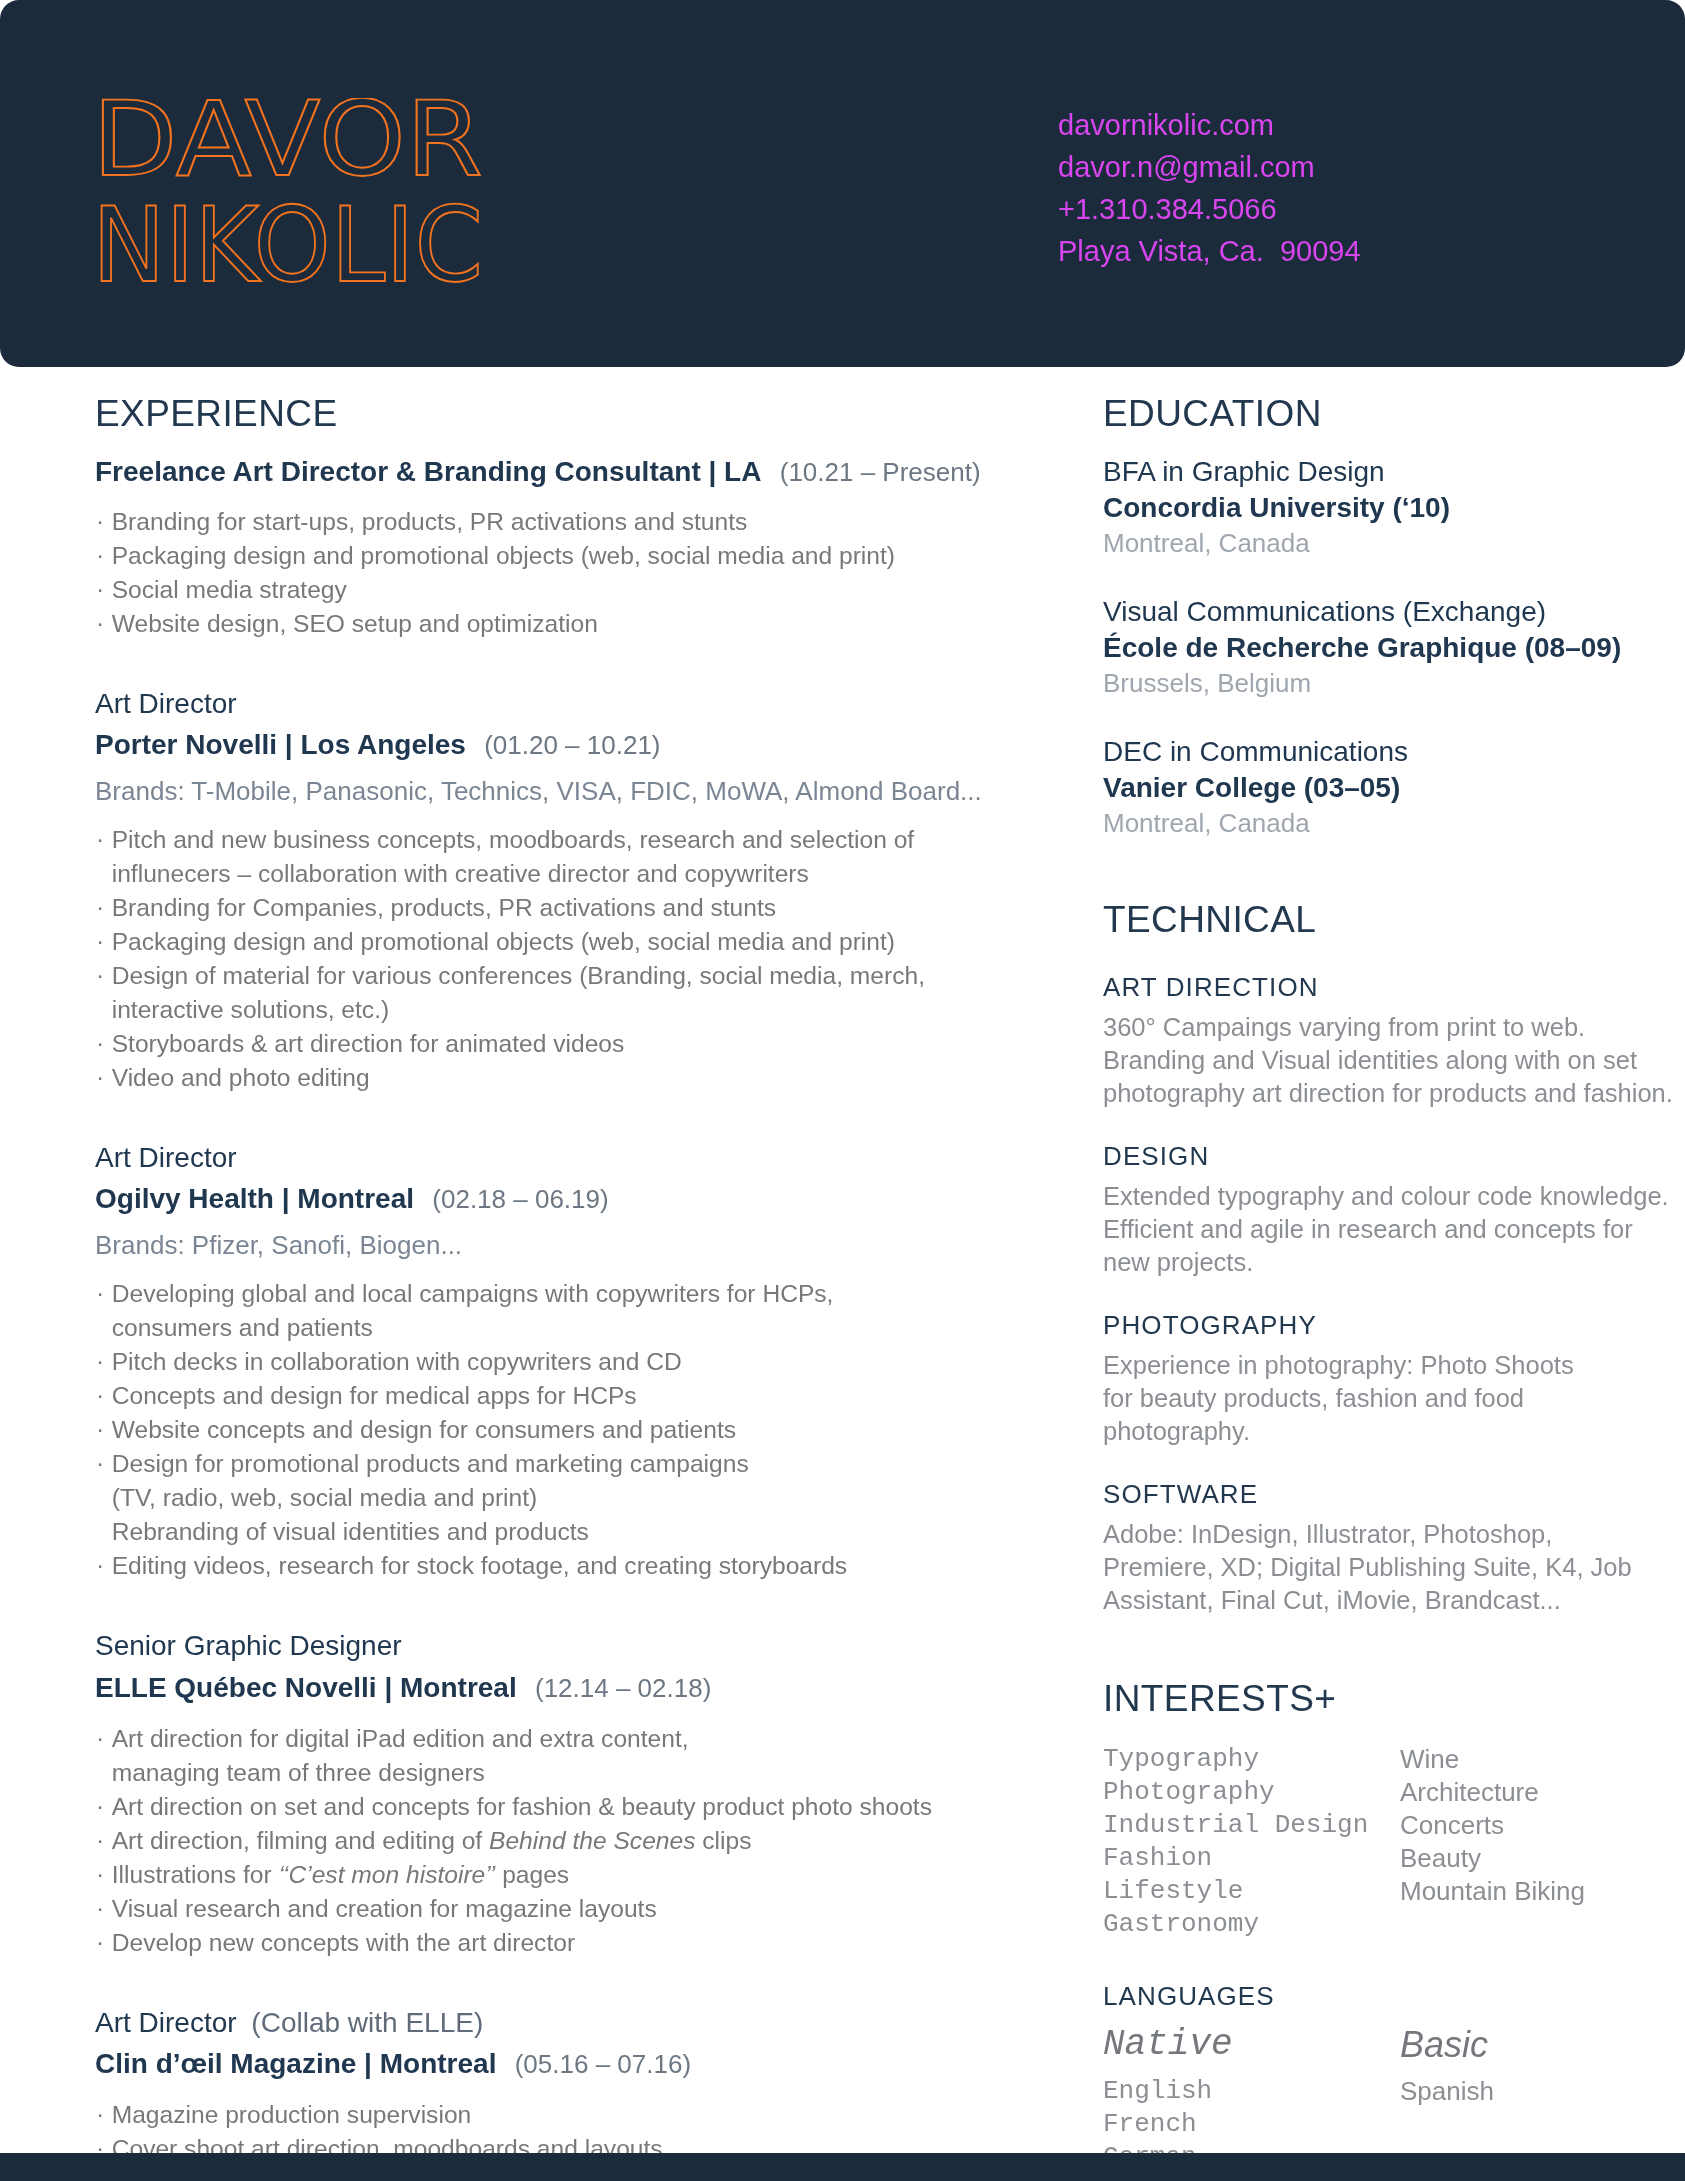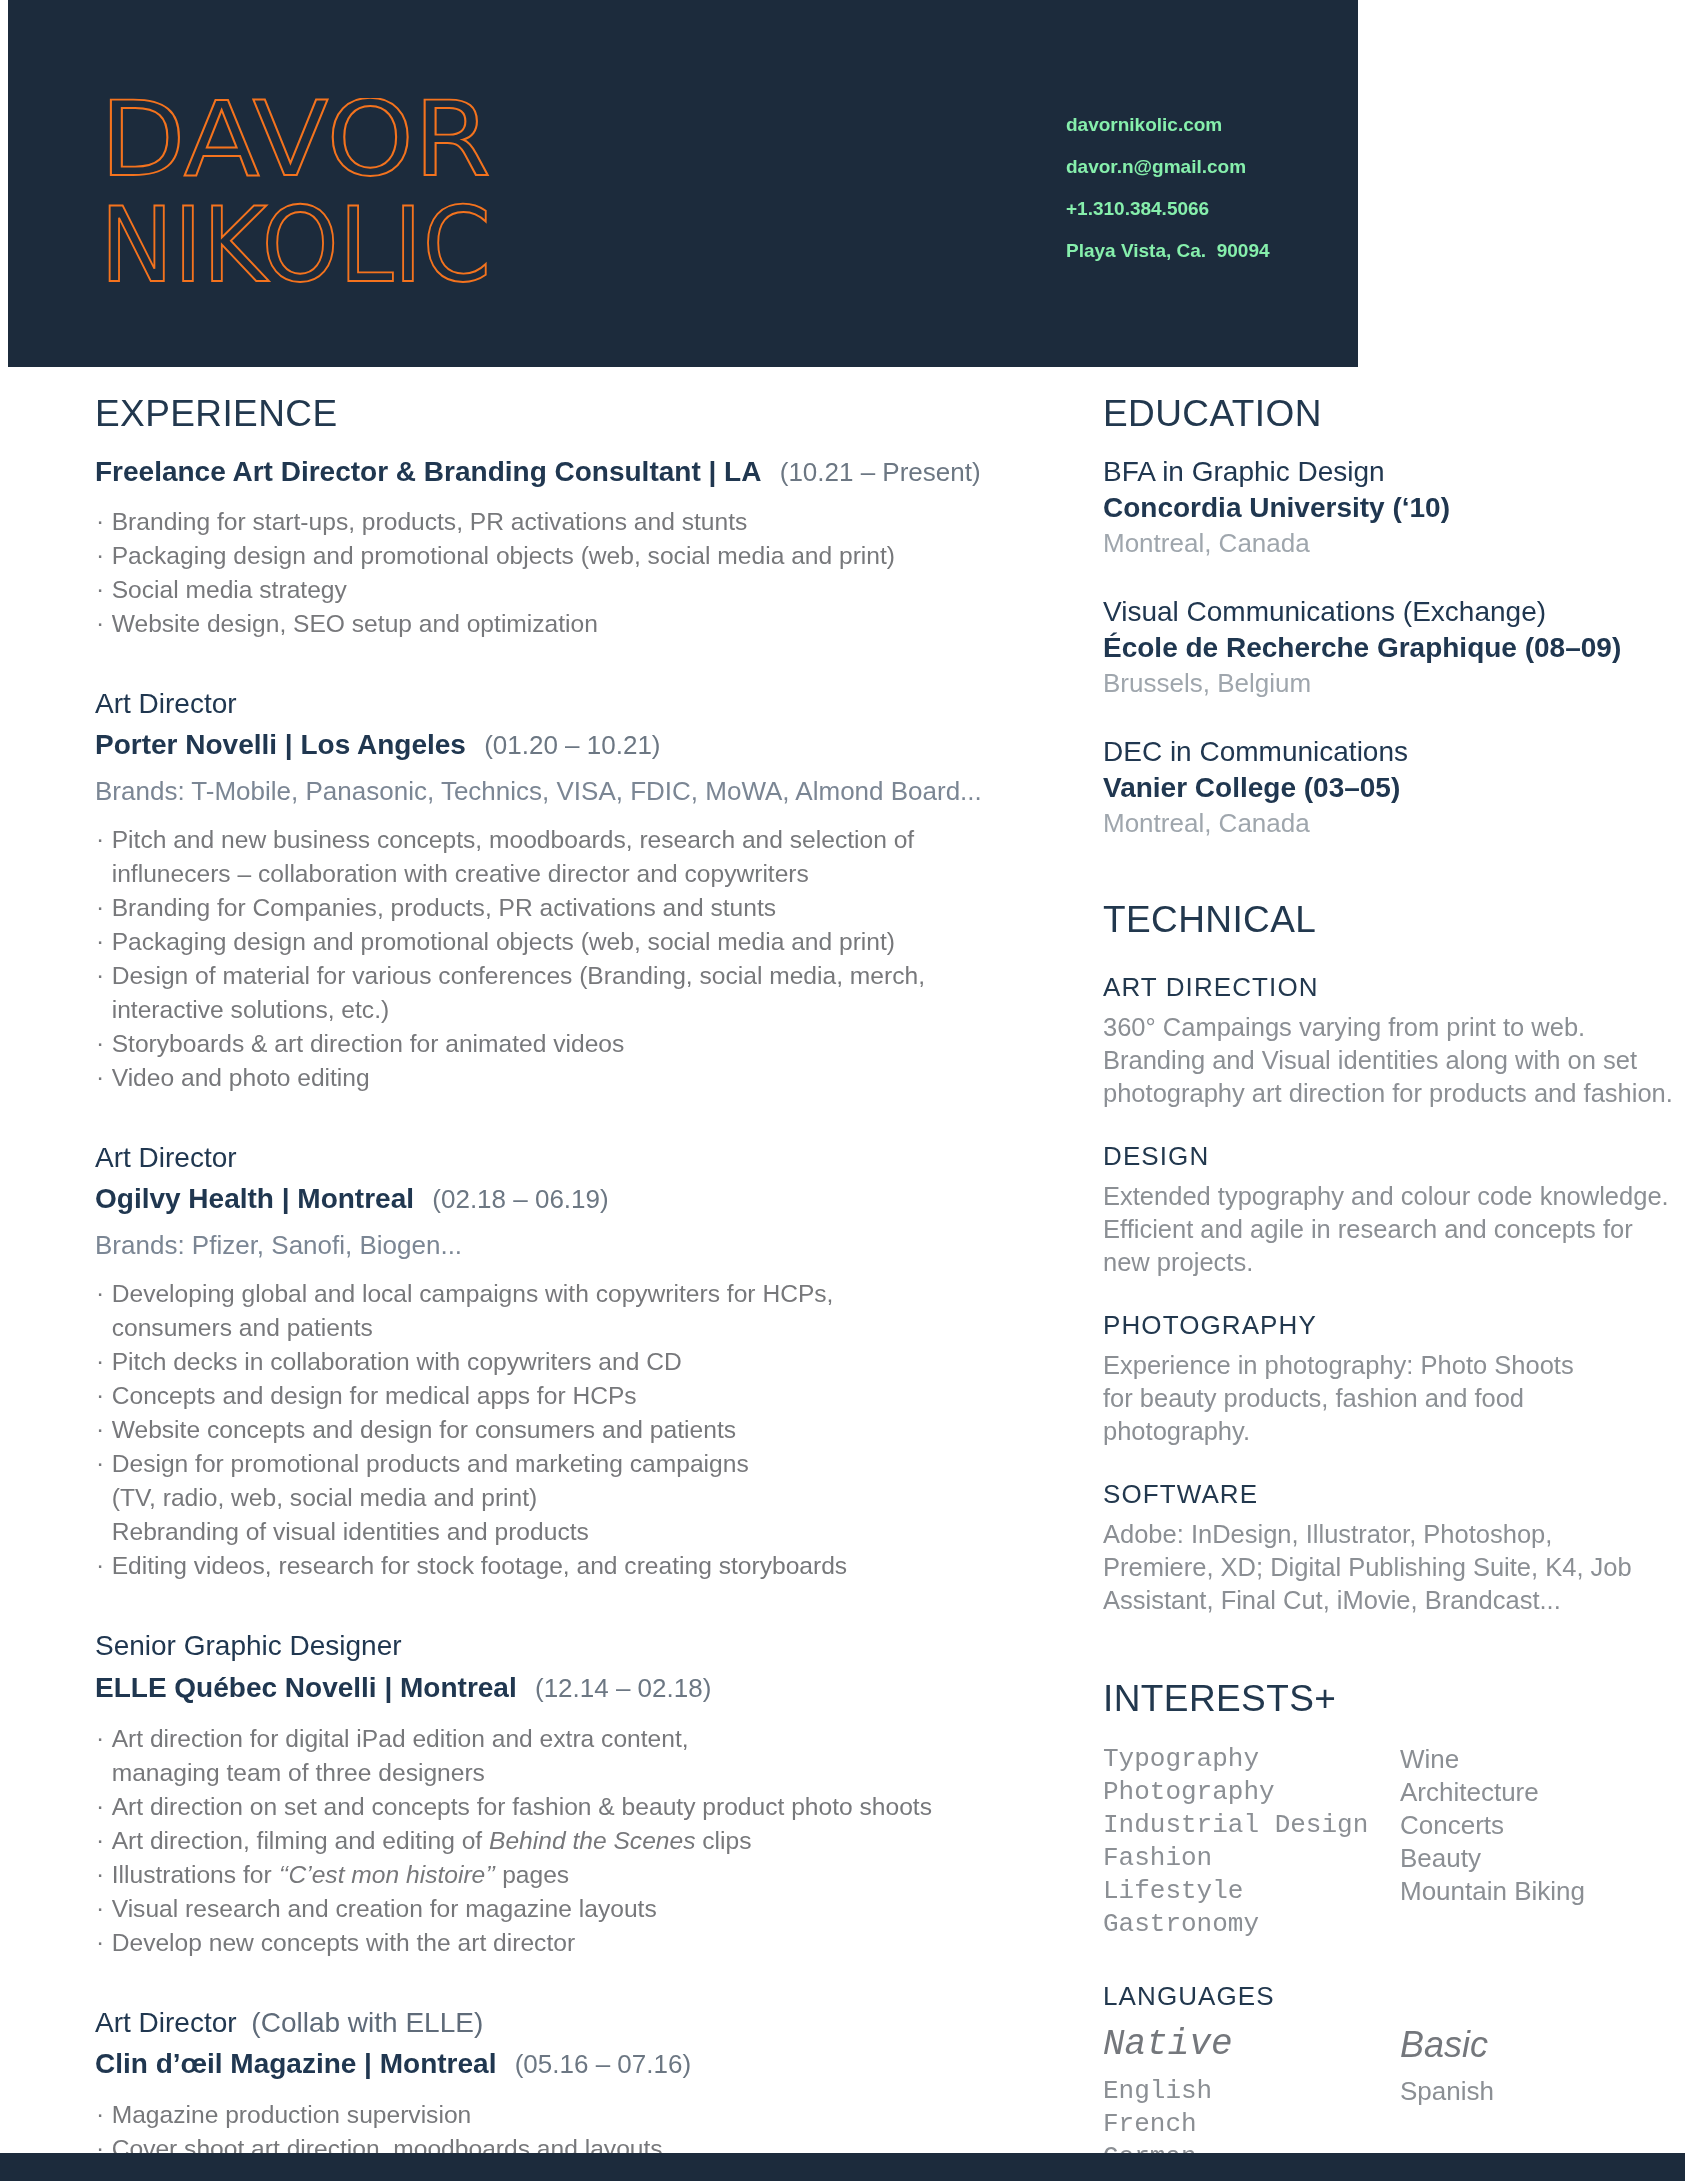"DAVOR" .hdr { border-radius: none -> 19px; left: 8px -> 0; width: 1350px -> 1685px }
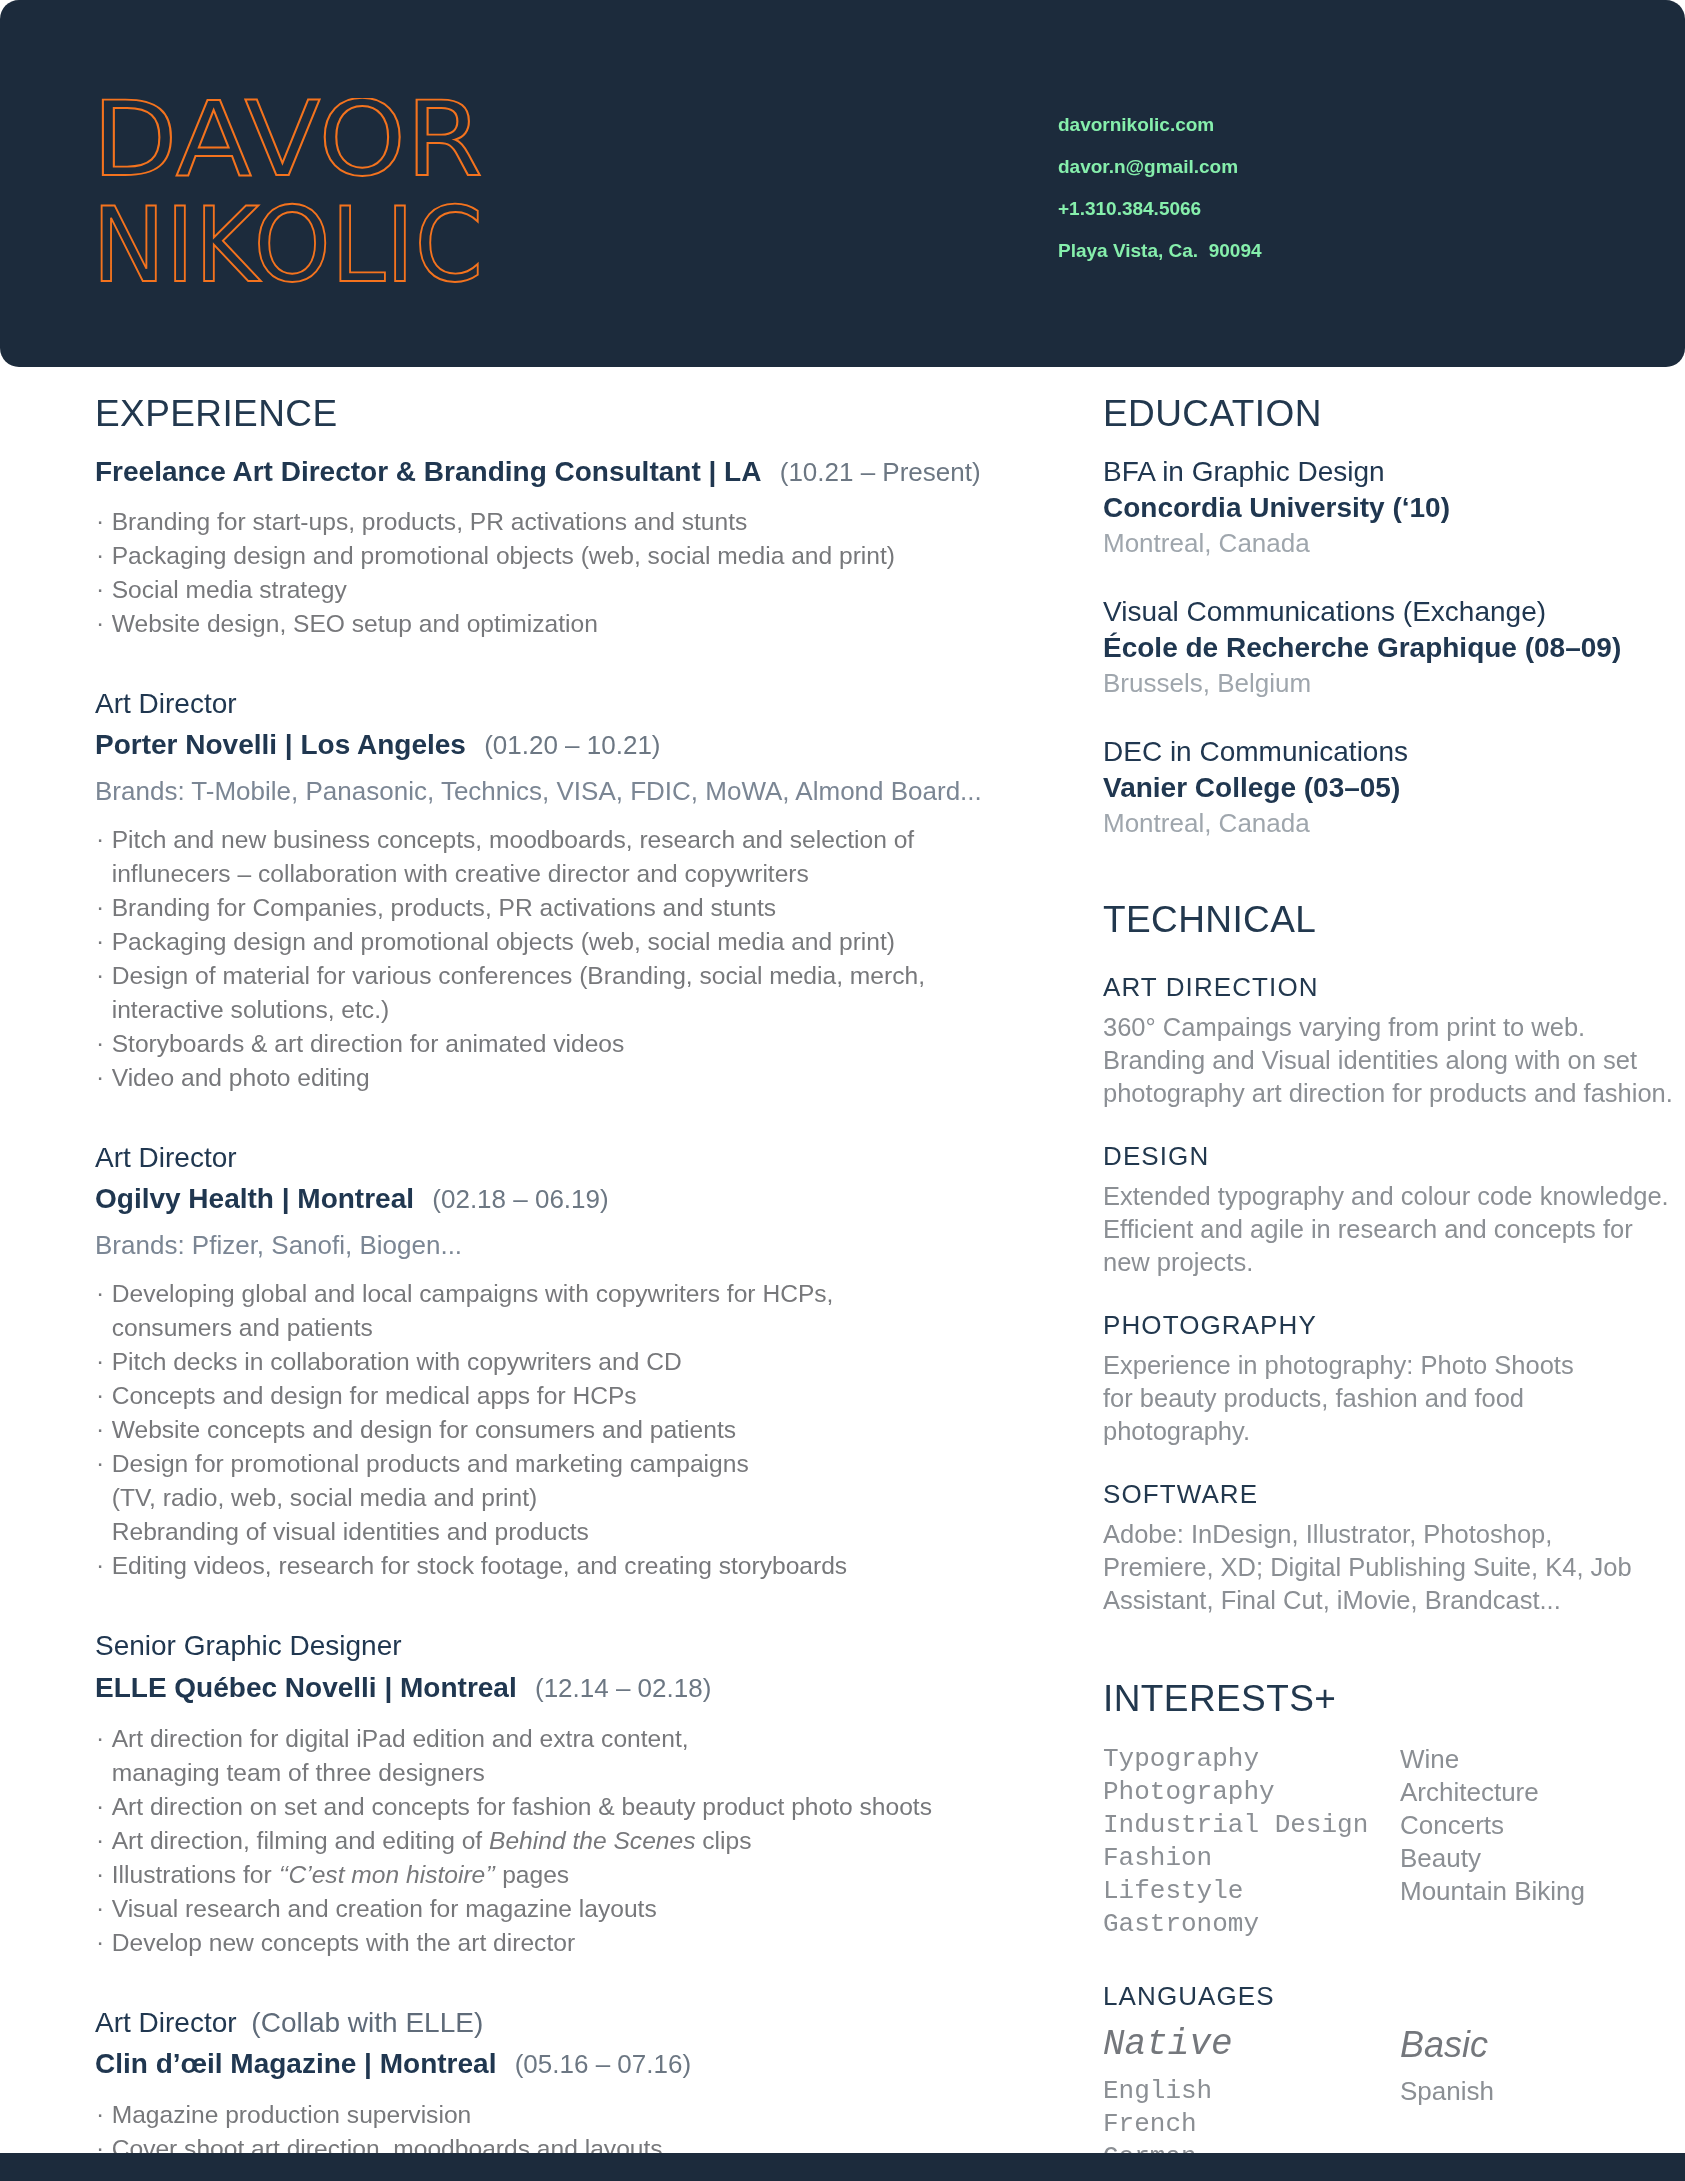"davornikolic.com" .contact { color: #86efac -> #d946ef; font-size: 19px -> 29px; font-weight: 700 -> 400 }
